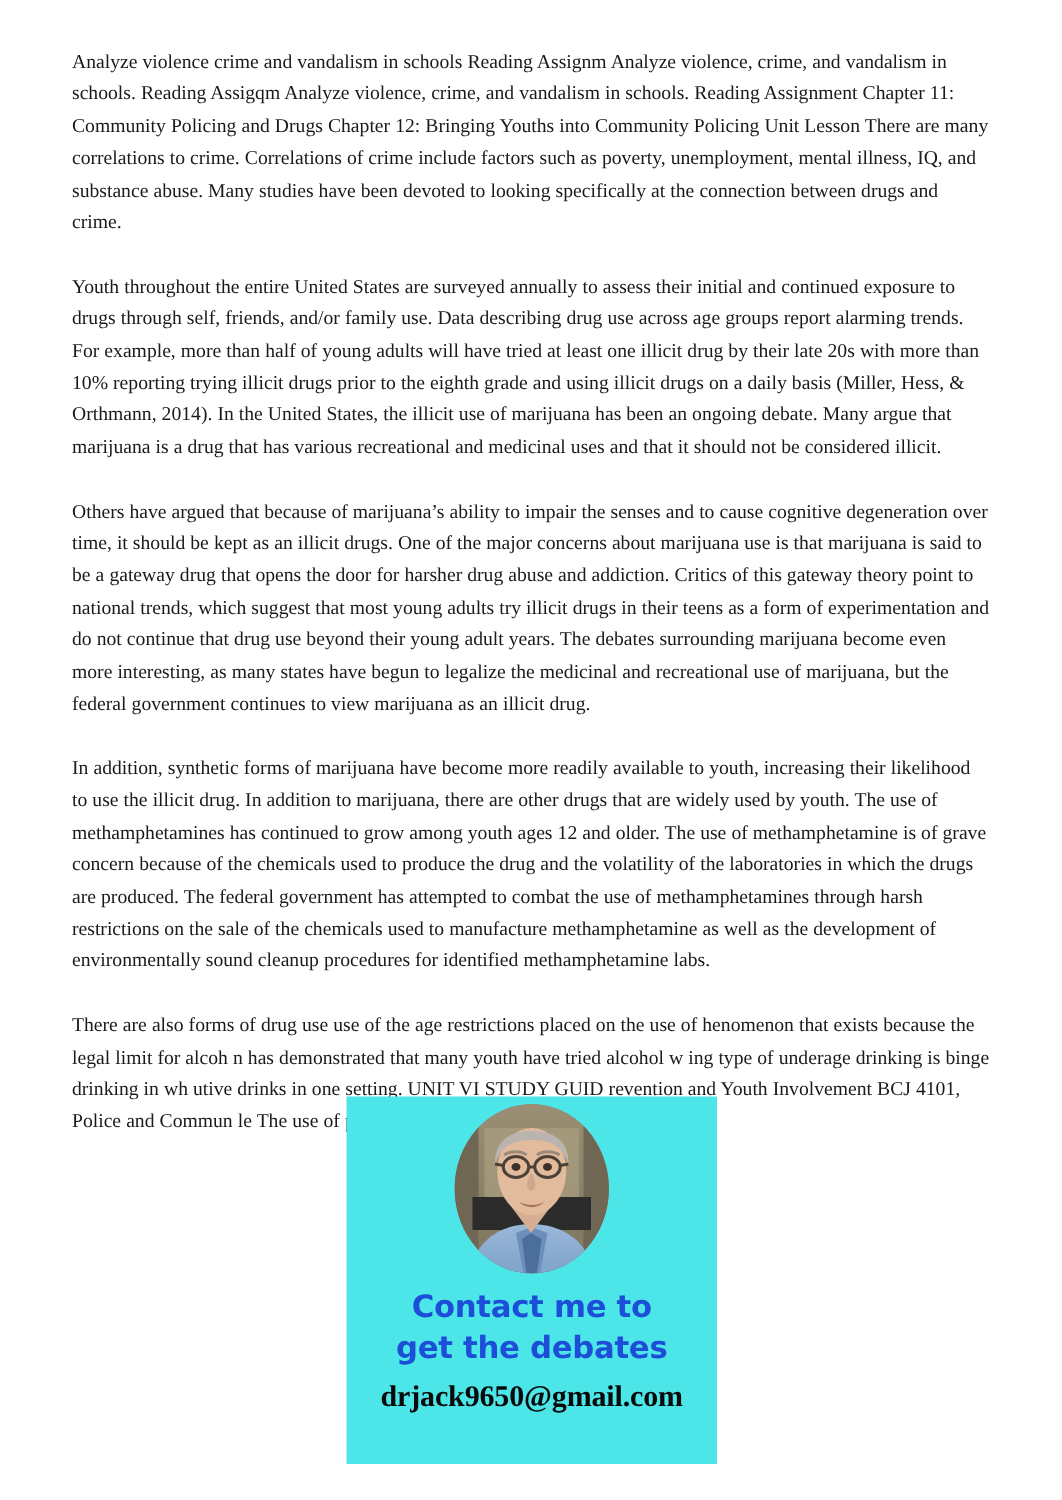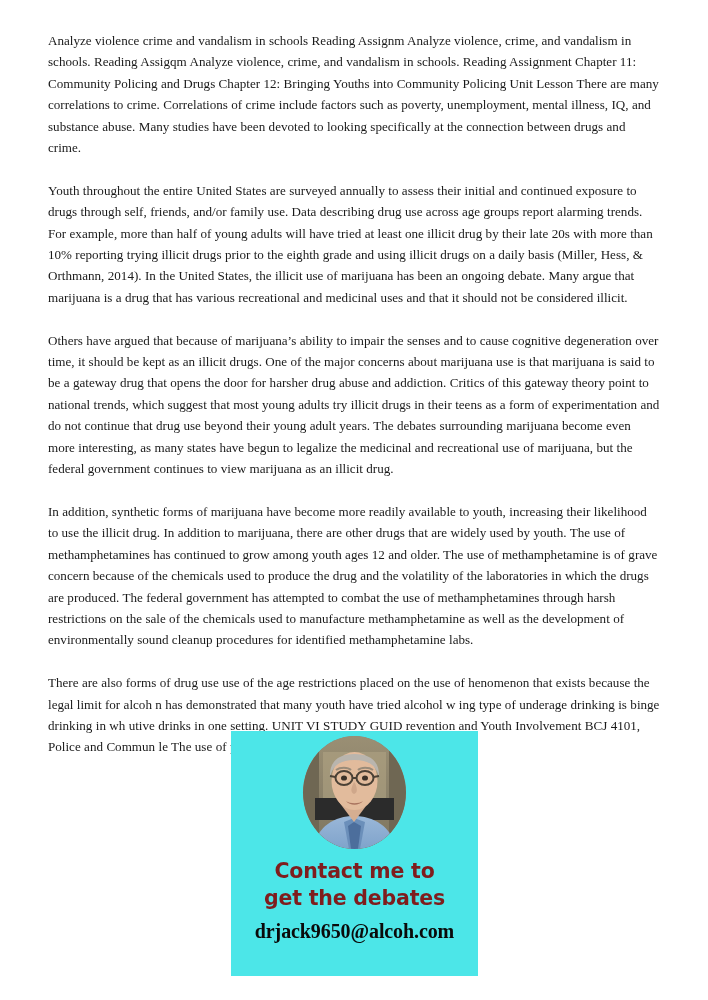"Contact me to" .overlay-line { color: #7f1d1d -> #1d4ed8 }
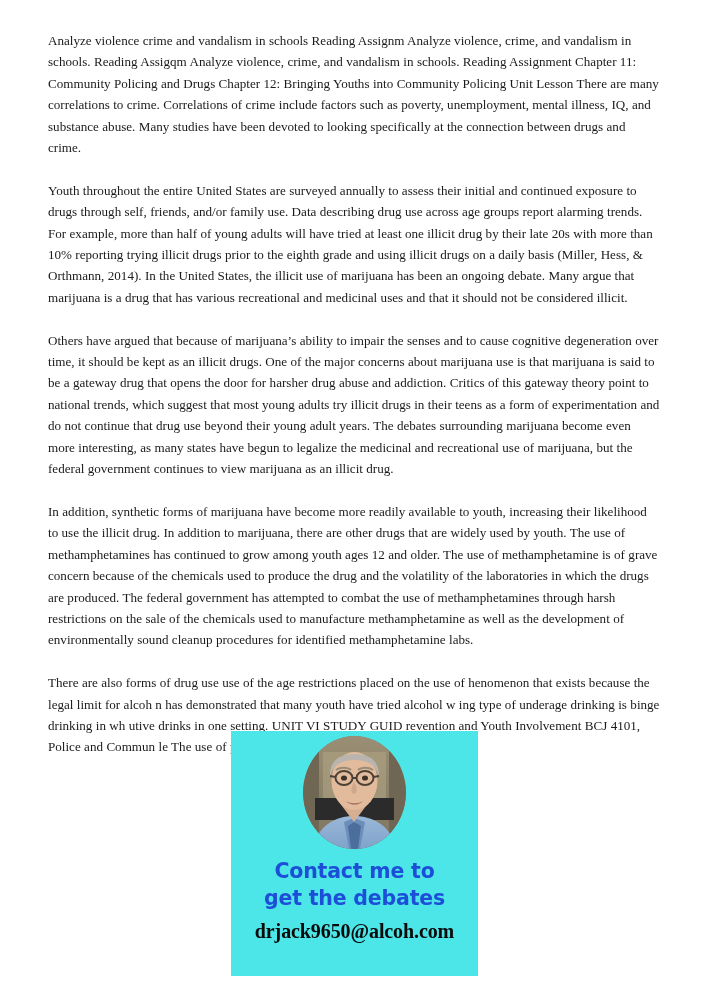"drjack9650@alcoh.com" div { text: drjack9650@alcoh.com -> drjack9650@gmail.com }
